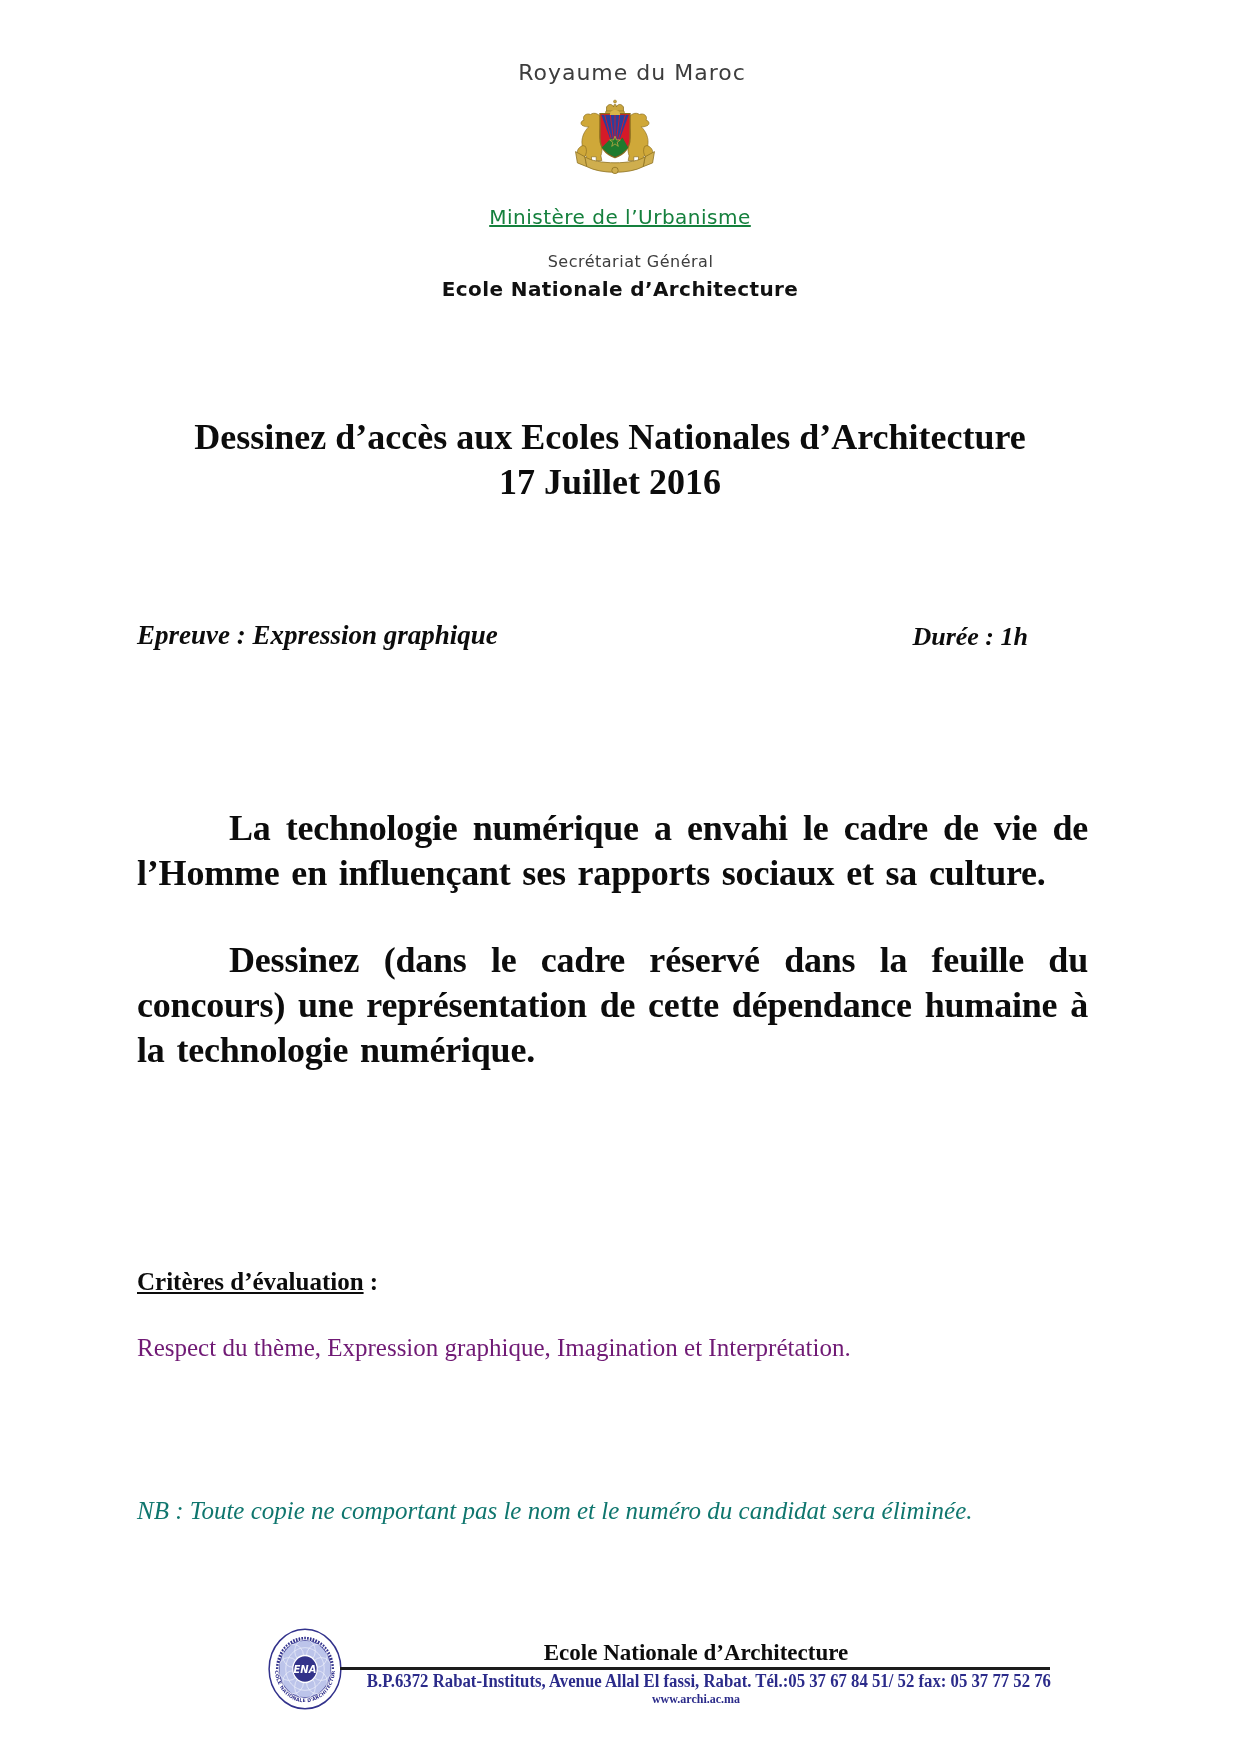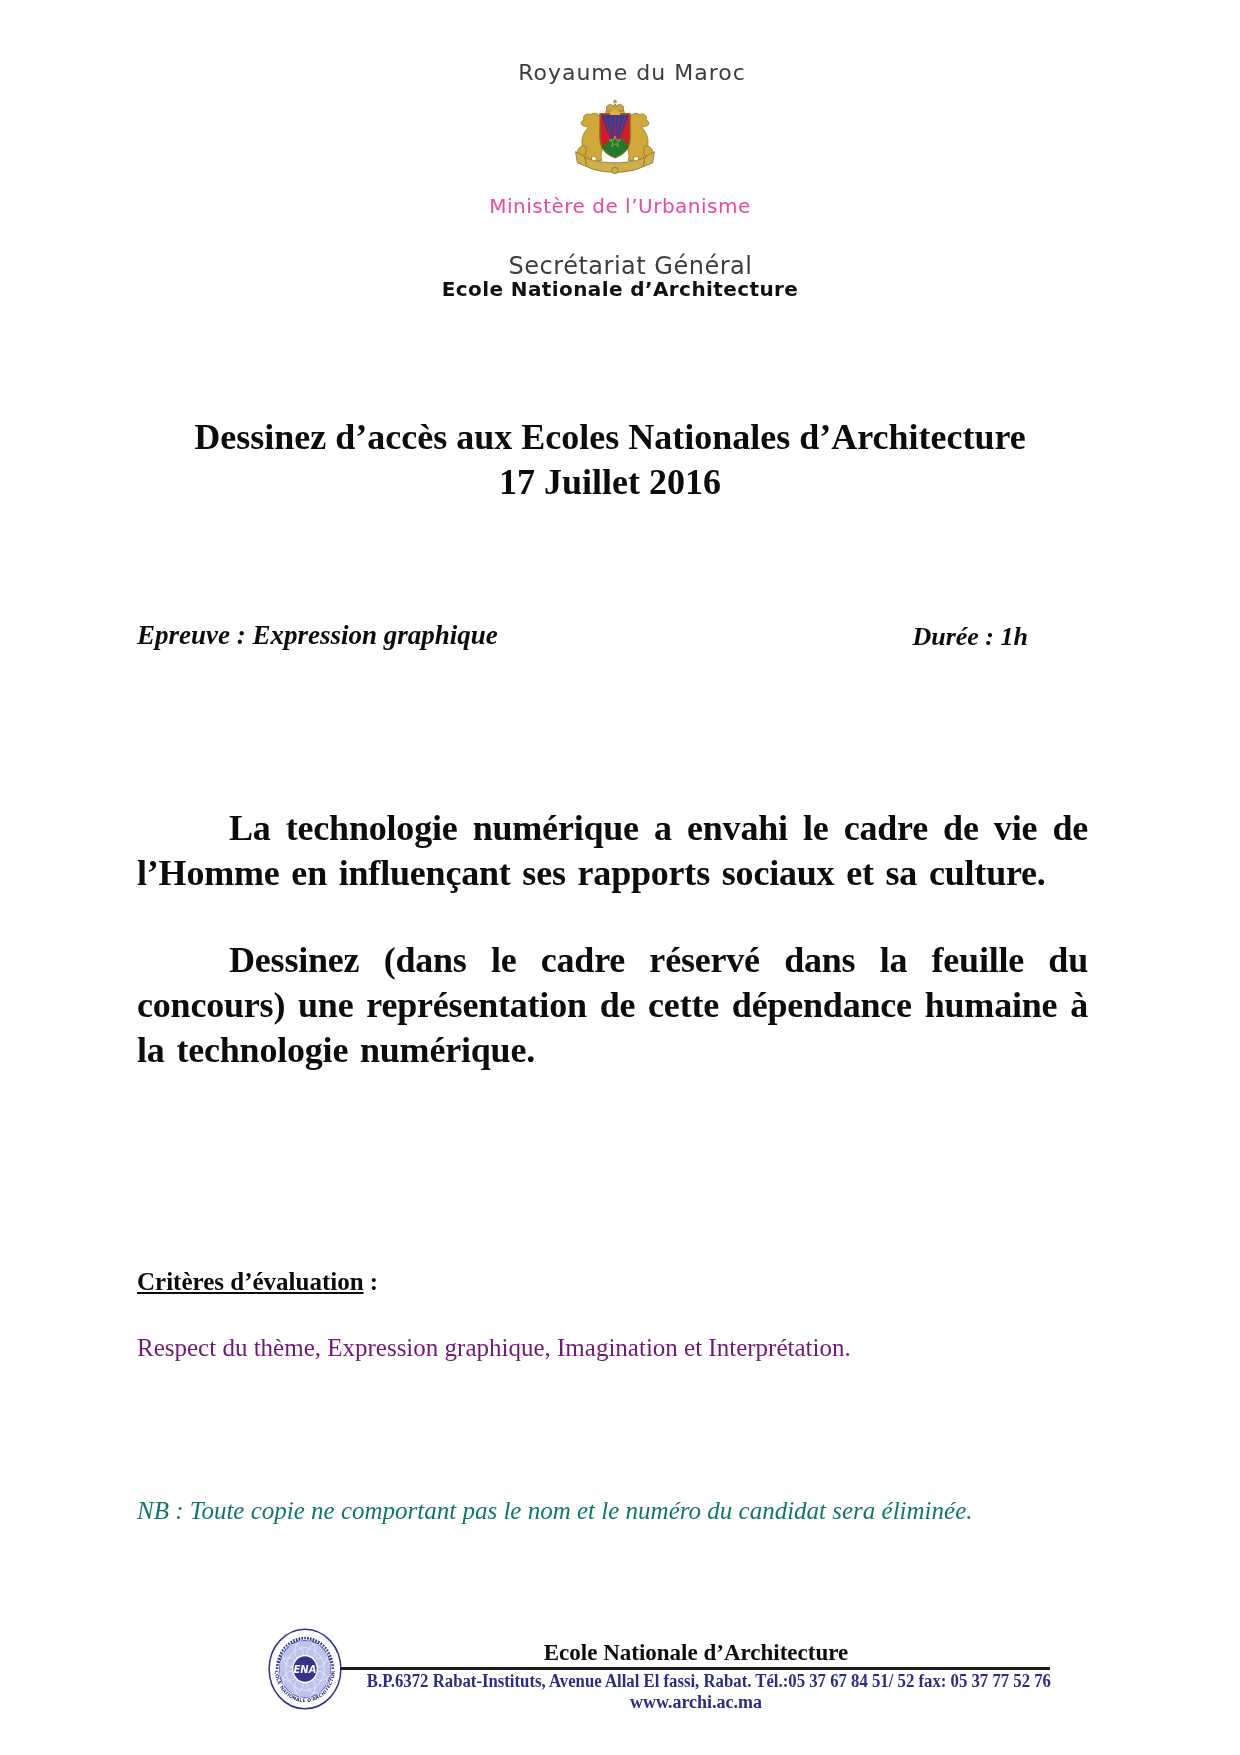"Ministère de l’Urbanisme" .ministry1 { color: #ec4899 -> #15803d; text-decoration: none -> underline; top: 194px -> 205px }
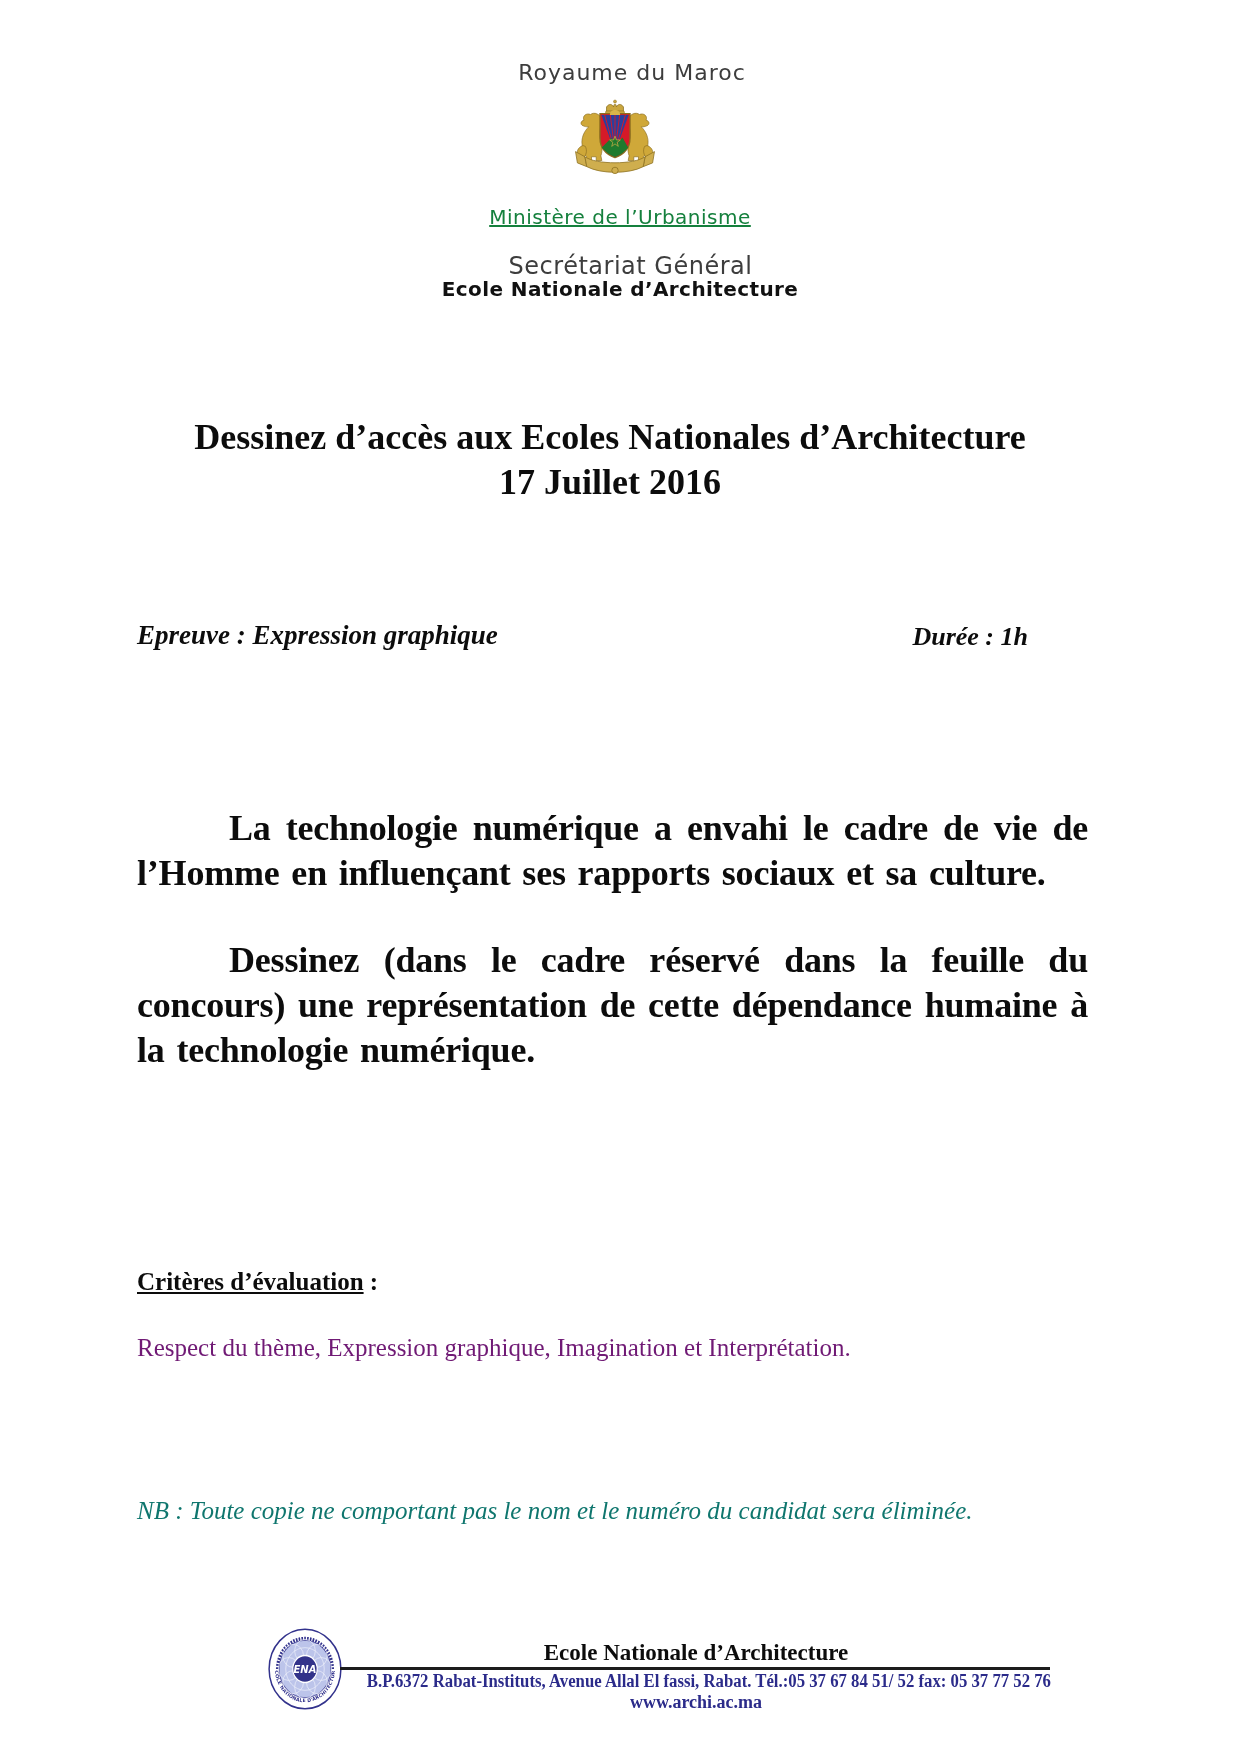"Secrétariat Général" .ministry3 { font-size: 24px -> 16px }
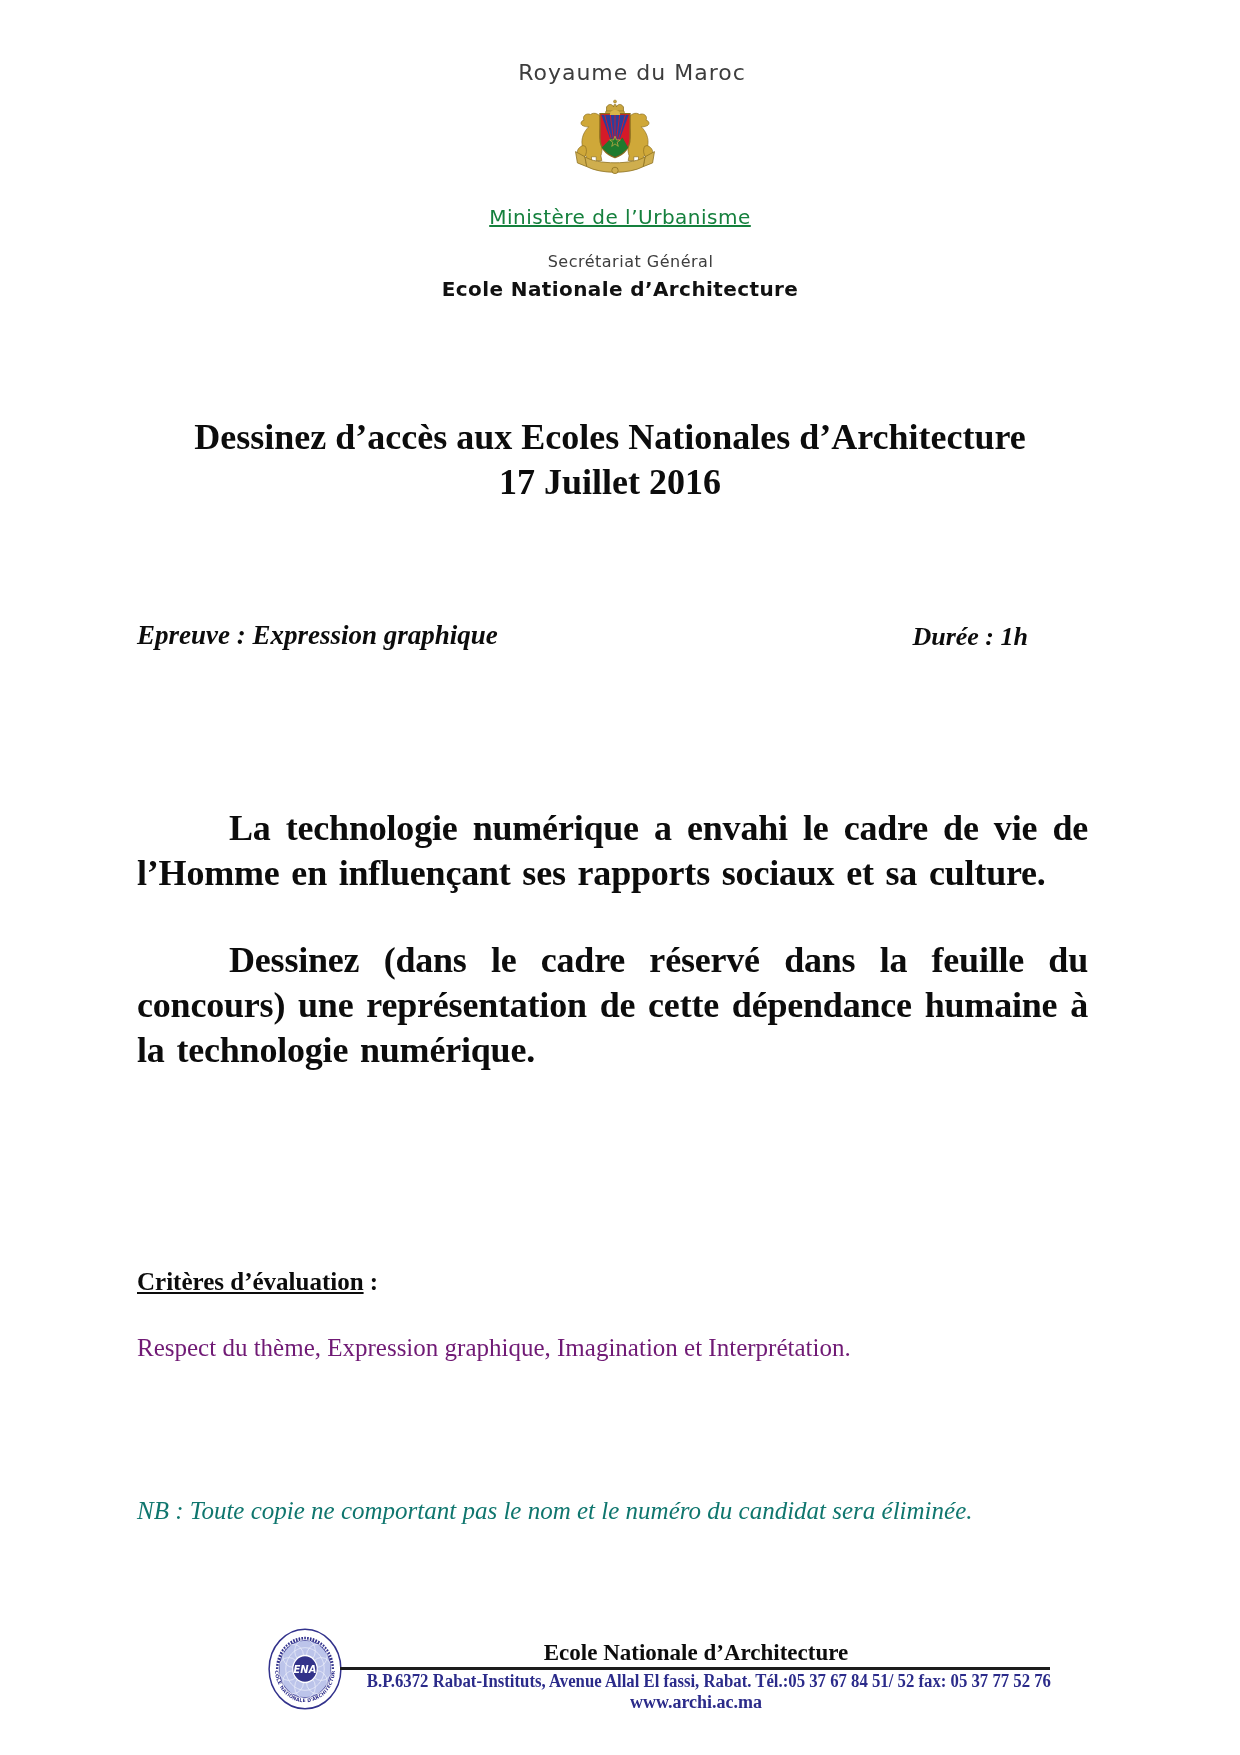"www.archi.ac.ma" .footer-www { font-size: 18px -> 12px }
